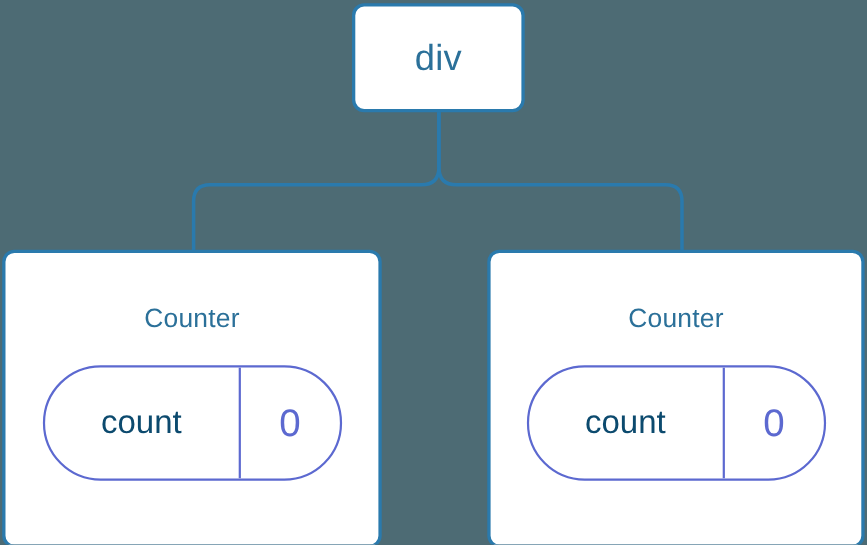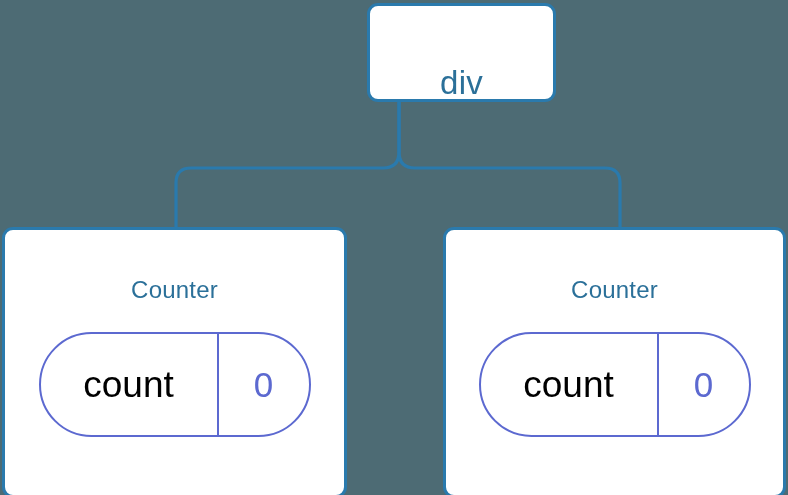"div" .node-root { justify-content: flex-end -> center; margin-left: 47px -> none; width: 189px -> 157px }
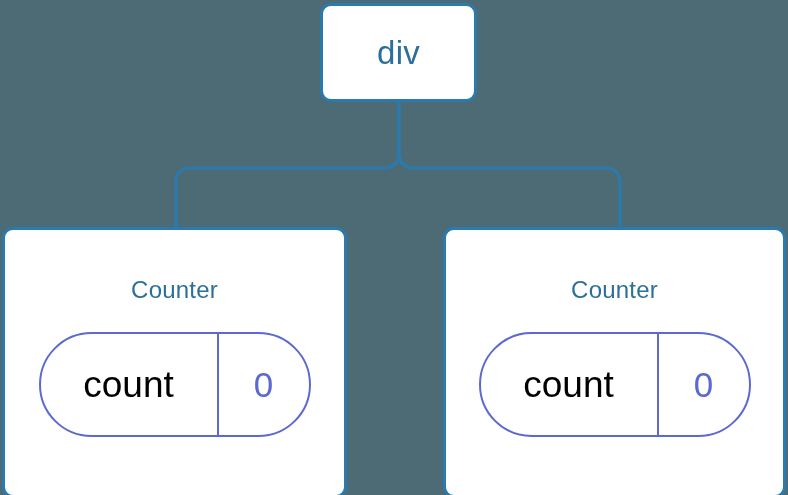"count" .pill-key { color: #000000 -> #0c4a6e; font-size: 37px -> 30px }
